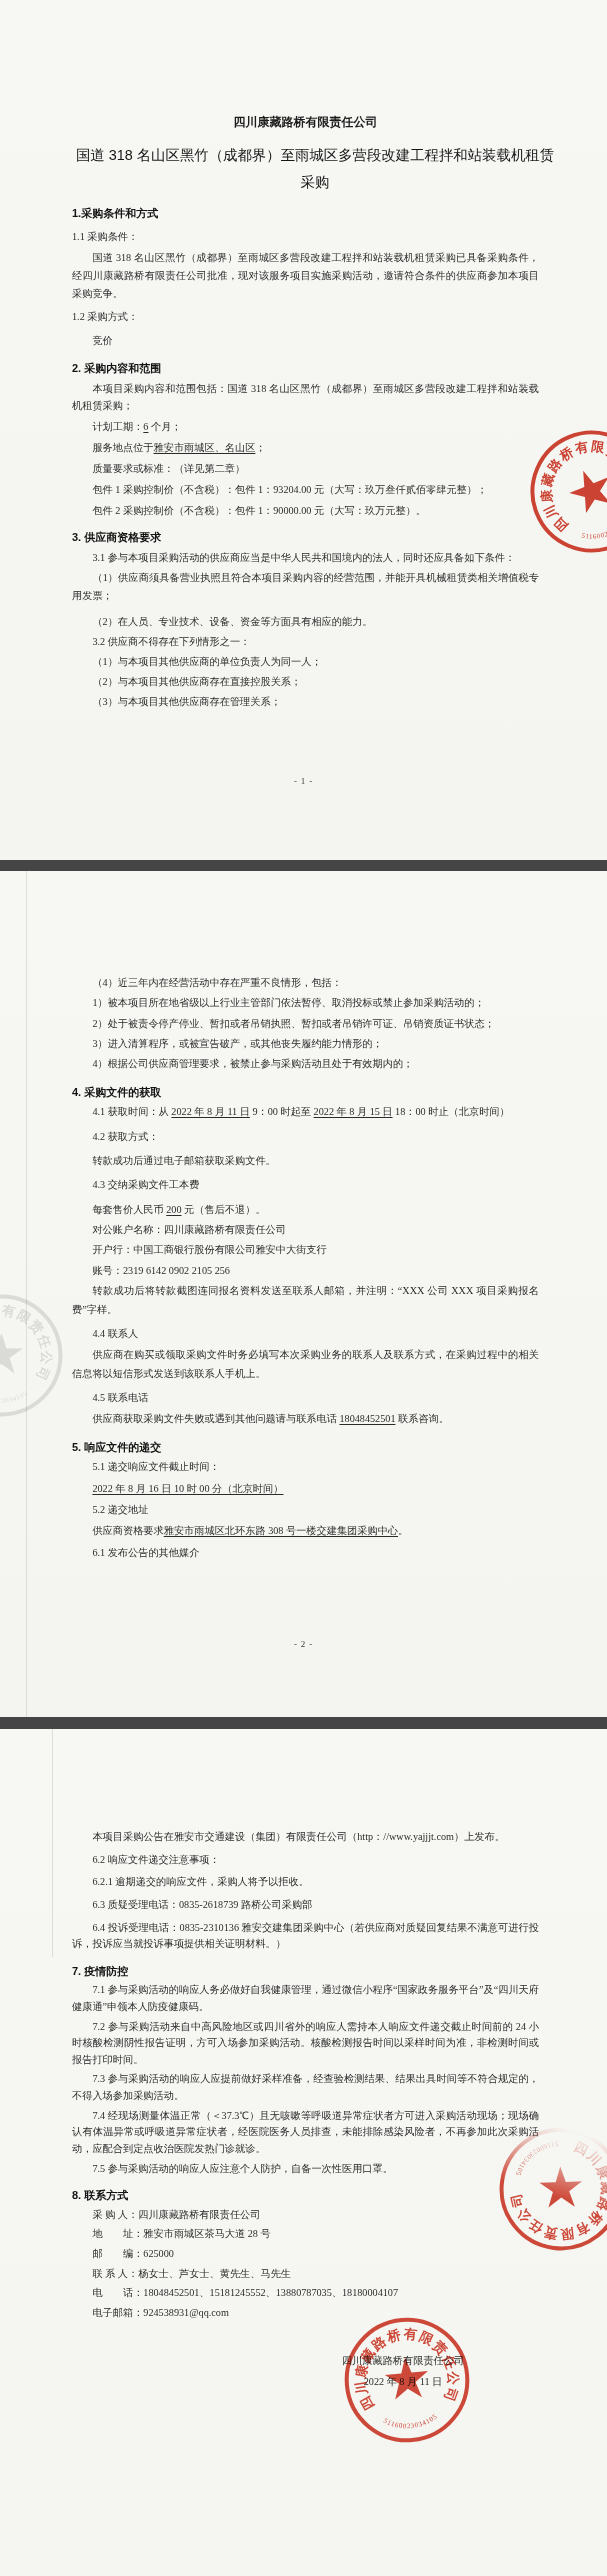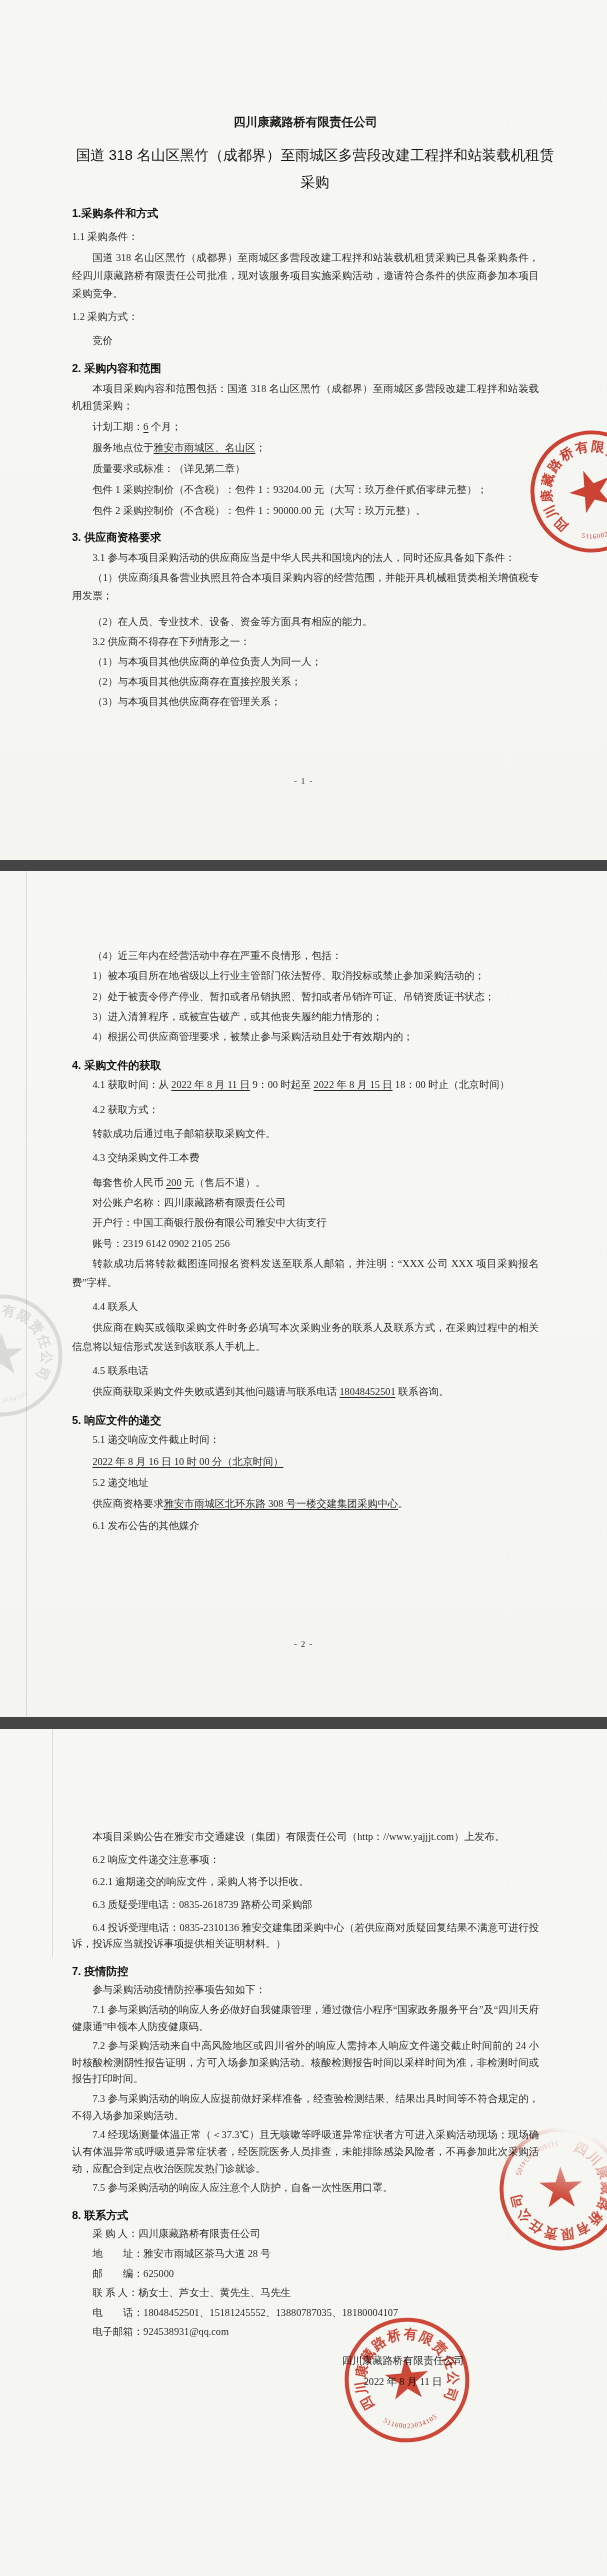"（4）近三年内在经营活动中存在严重不良情形，包括：" #page2 .content { padding-top: 70px -> 97px }
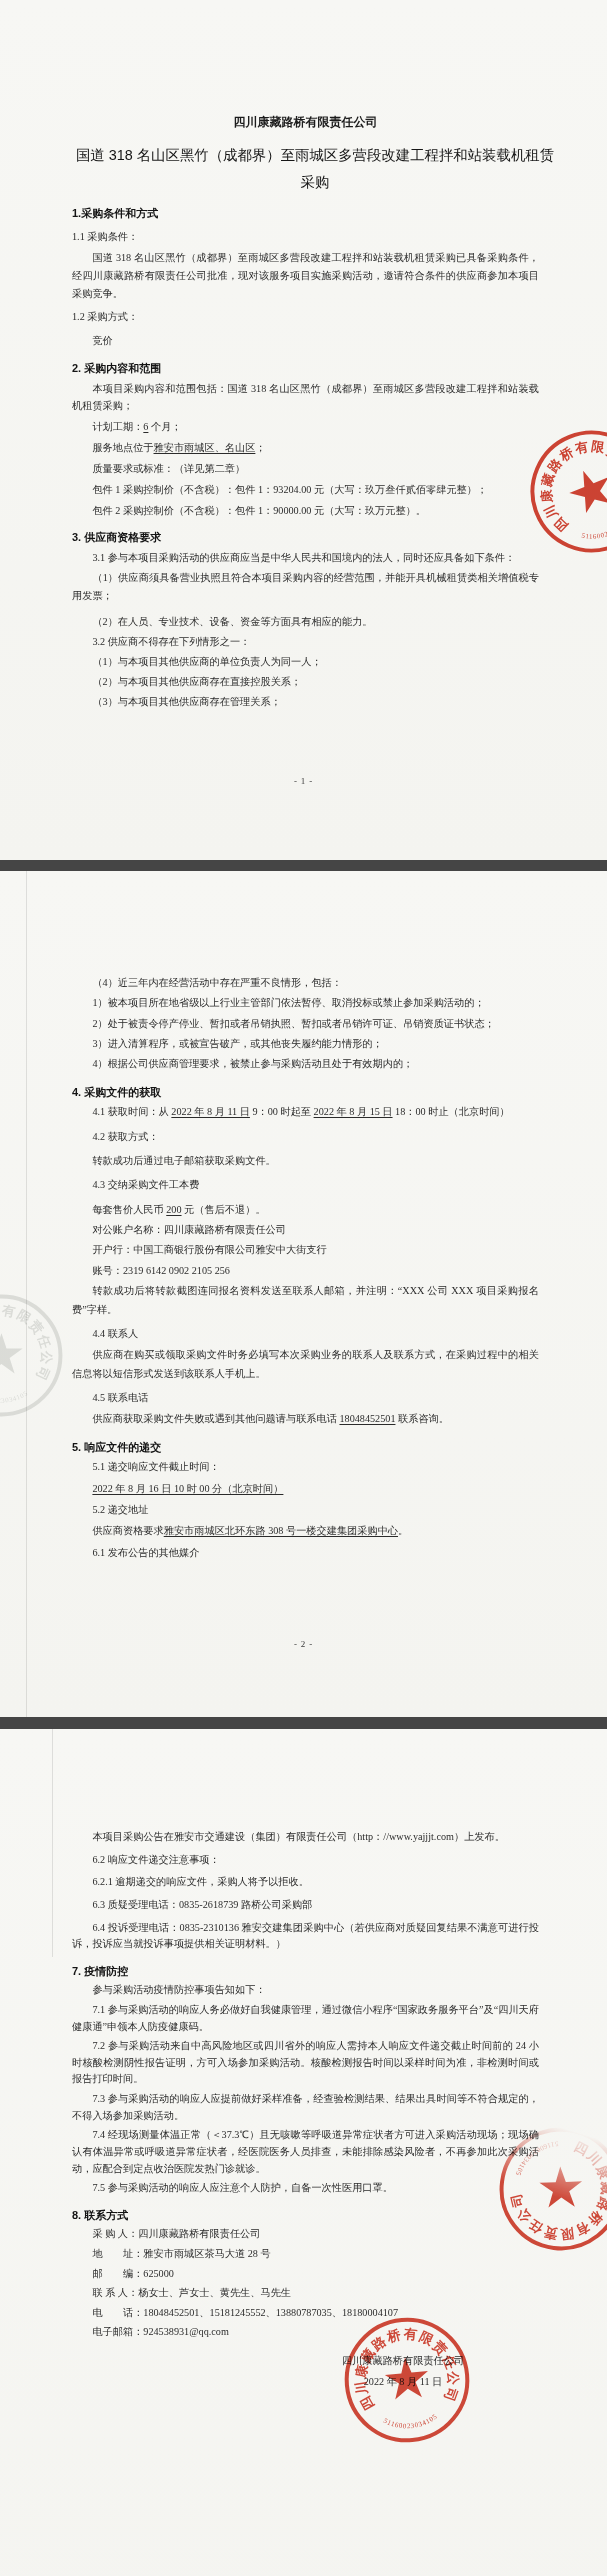"参与采购活动疫情防控事项告知如下：" p.ind { html: <p>参与采购活动疫情防控事项告知如下：</p> -> none }
